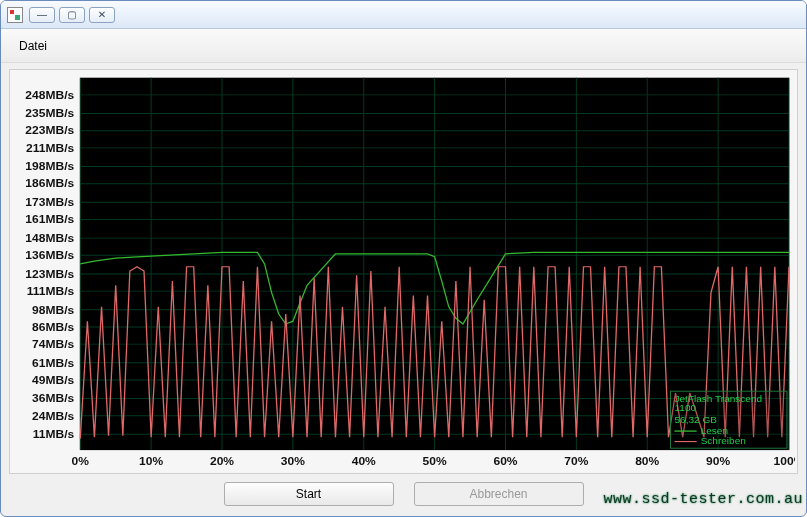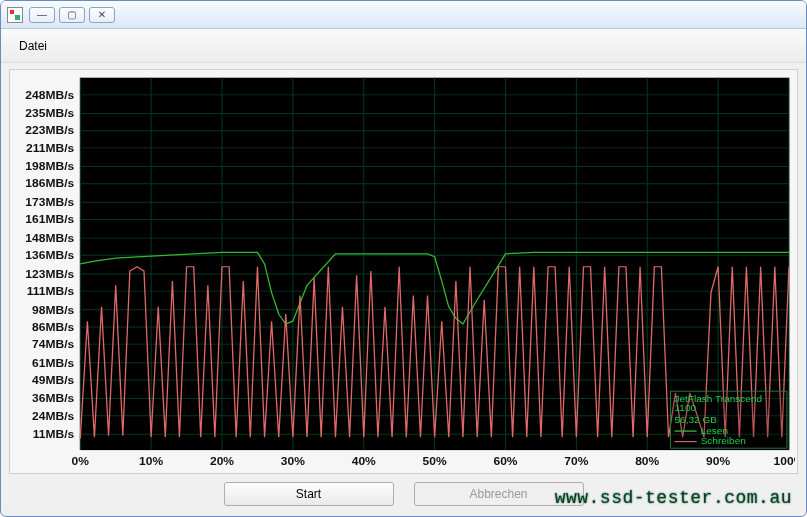"www.ssd-tester.com.au" .watermark { font-size: 18px -> 15px; right: 14px -> 3px }
